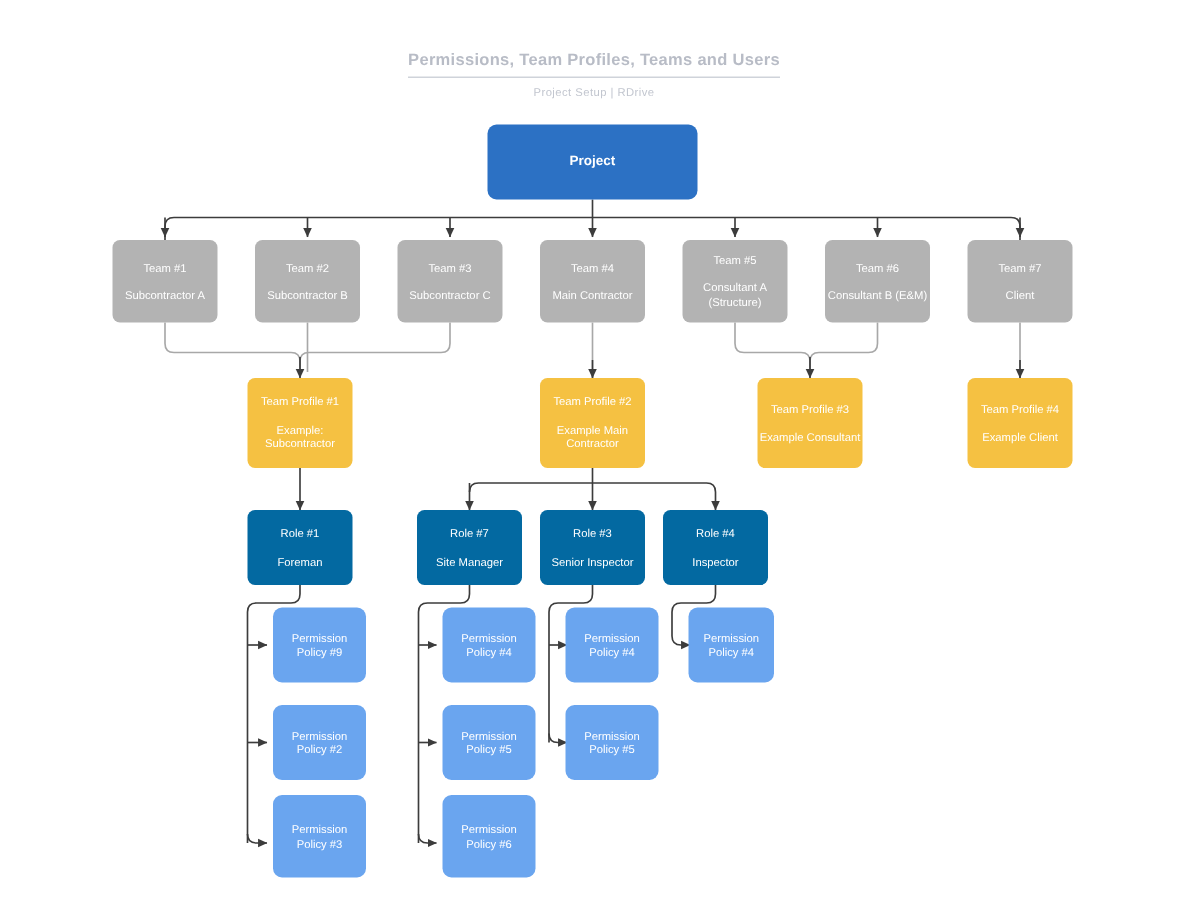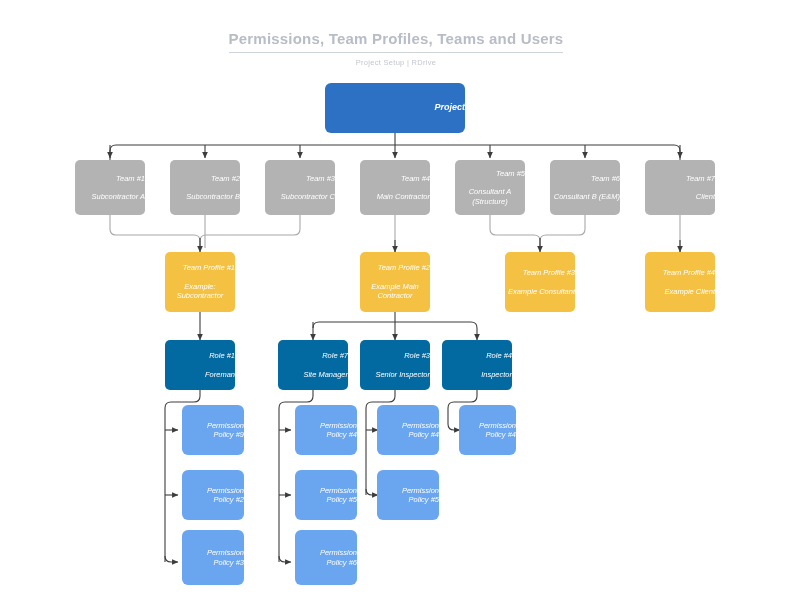"Permissions, Team Profiles, Teams and" .title { font-size: 15px -> 11px }
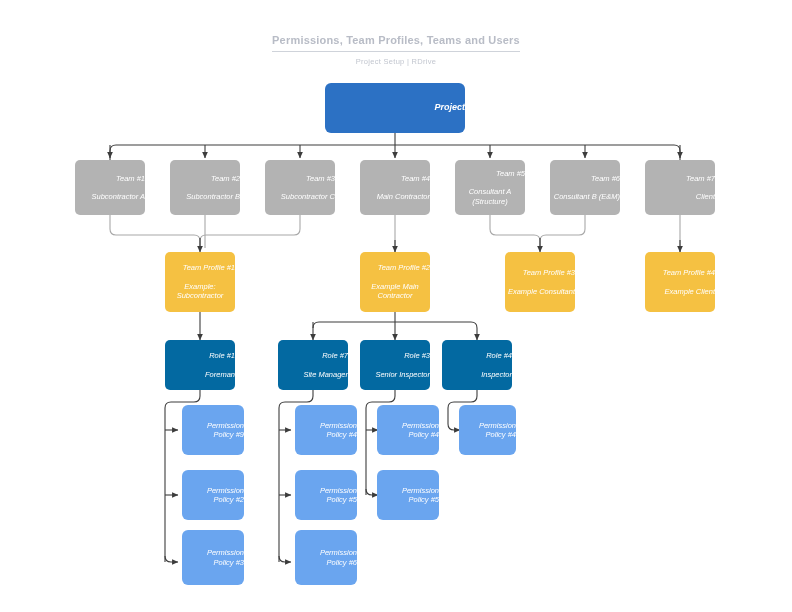"Project" .node { align-items: flex-end -> center; font-style: italic -> none }
